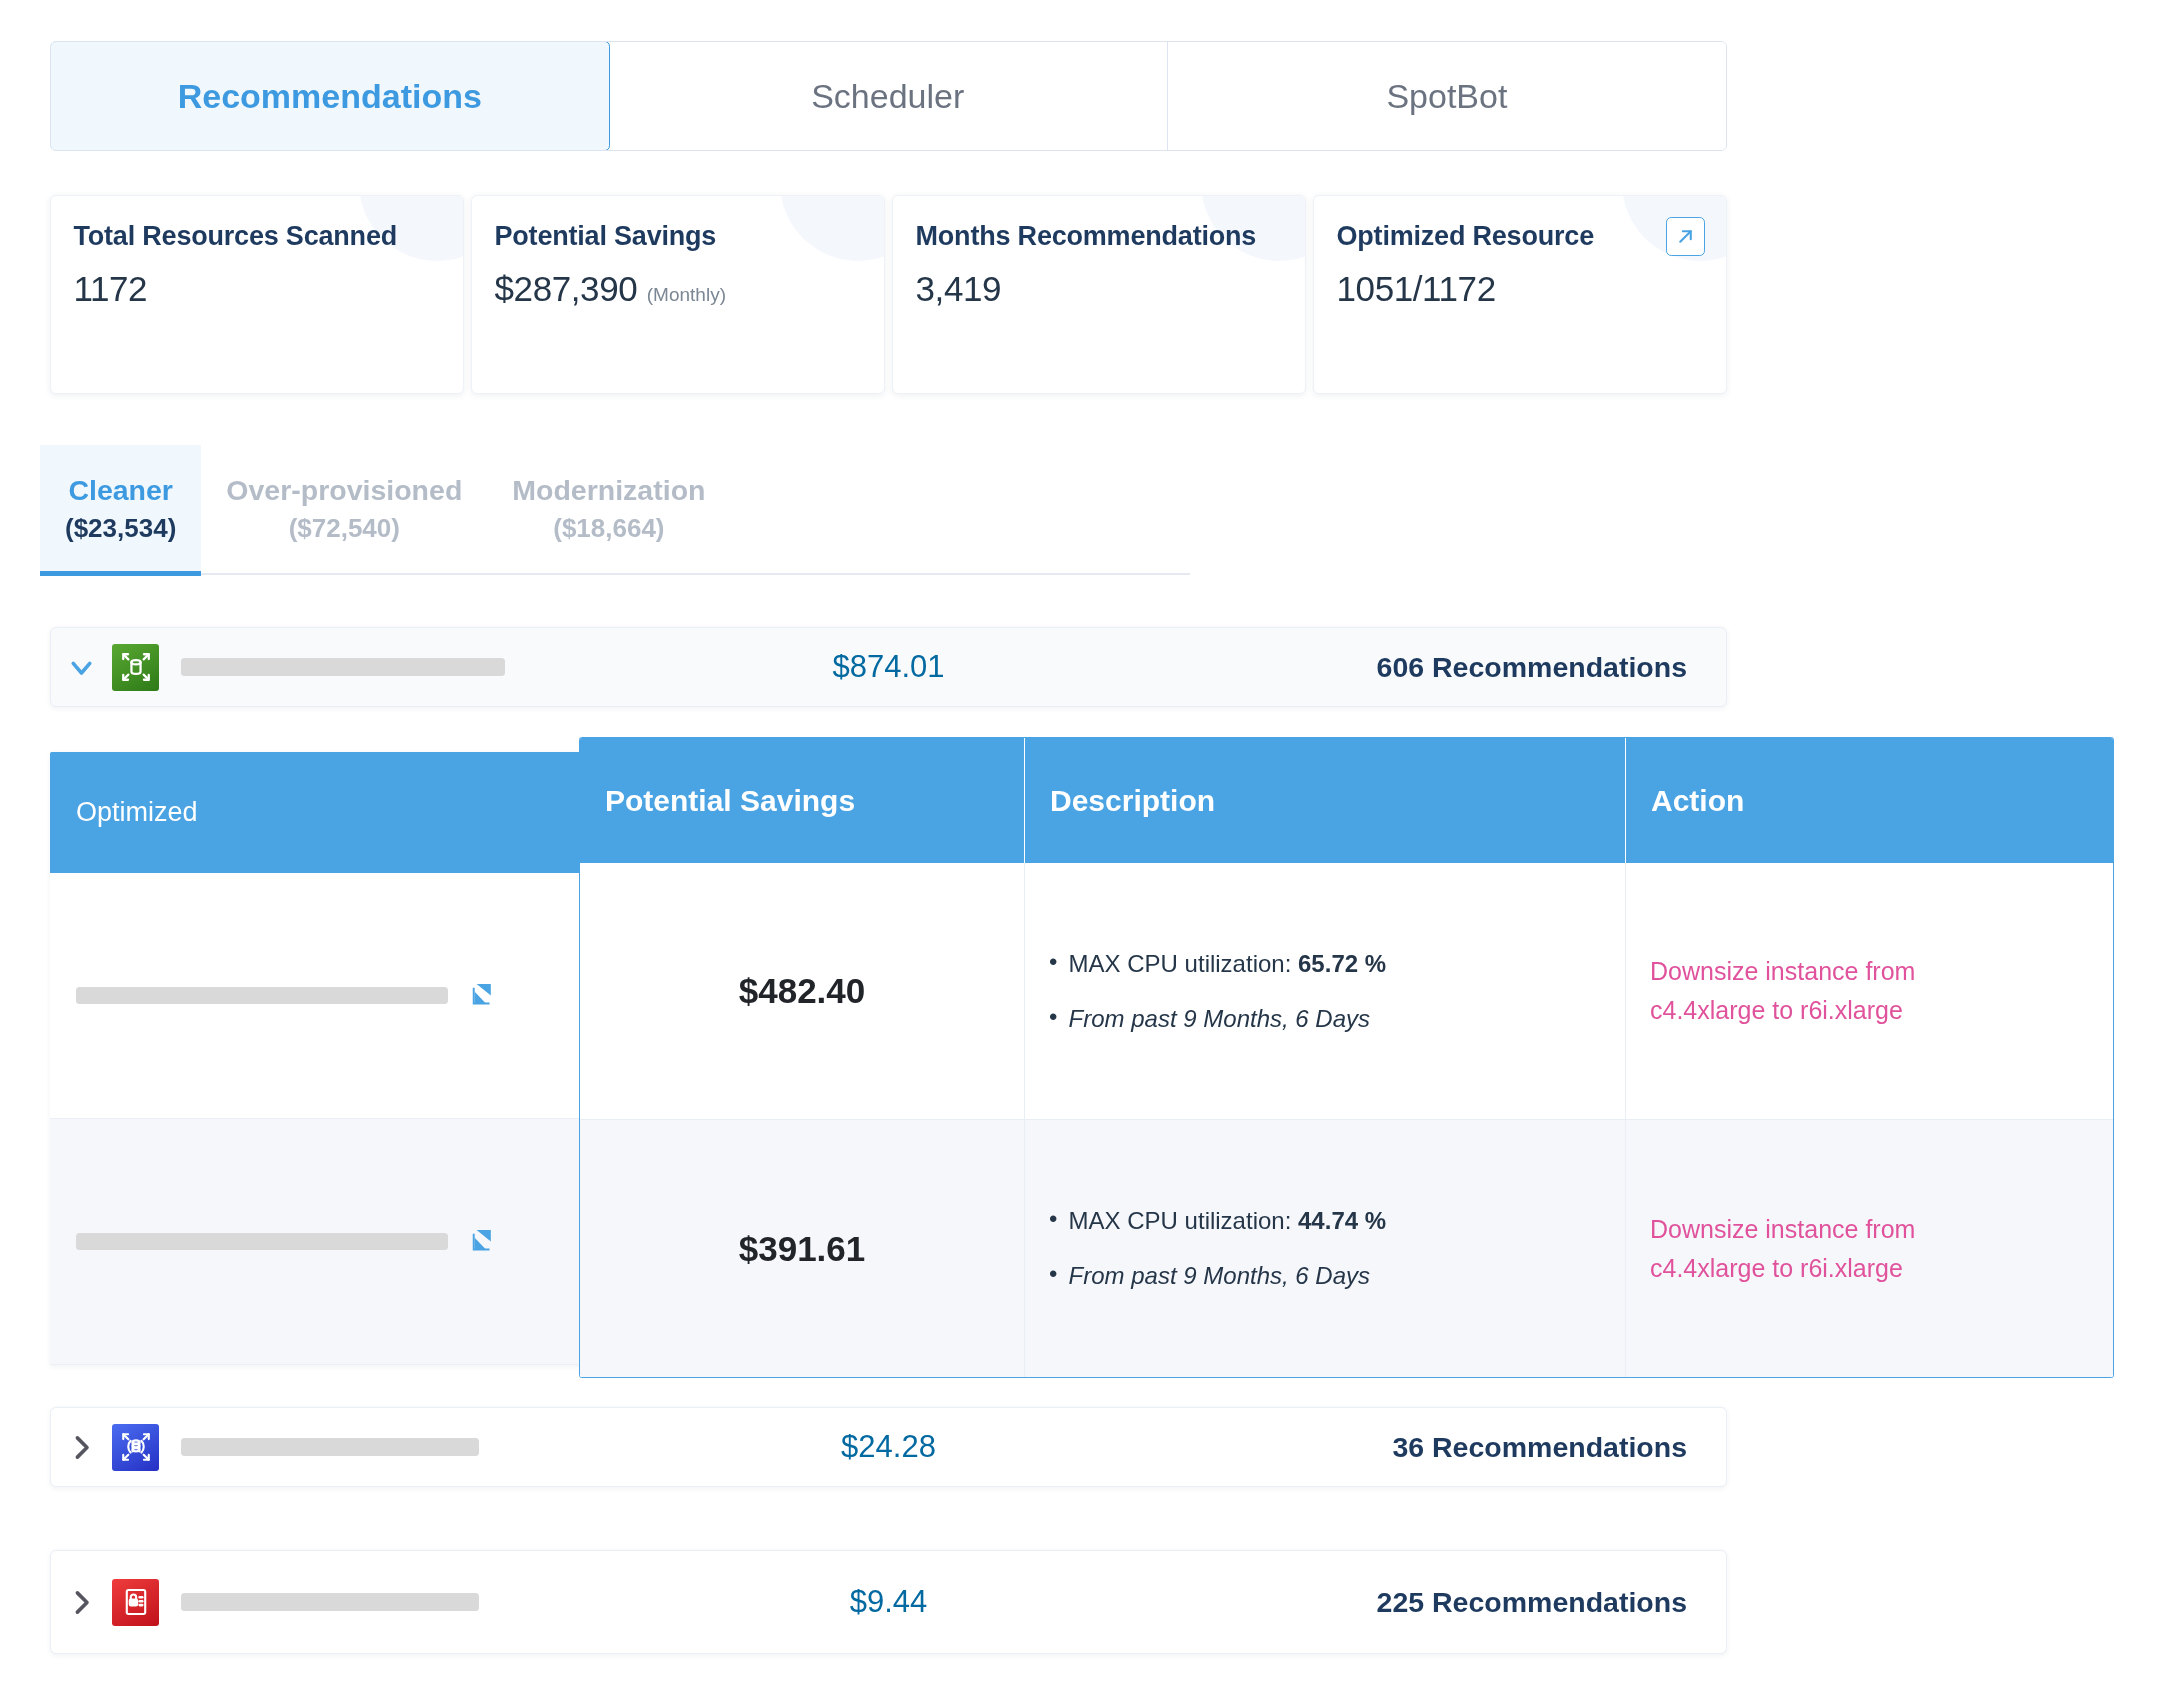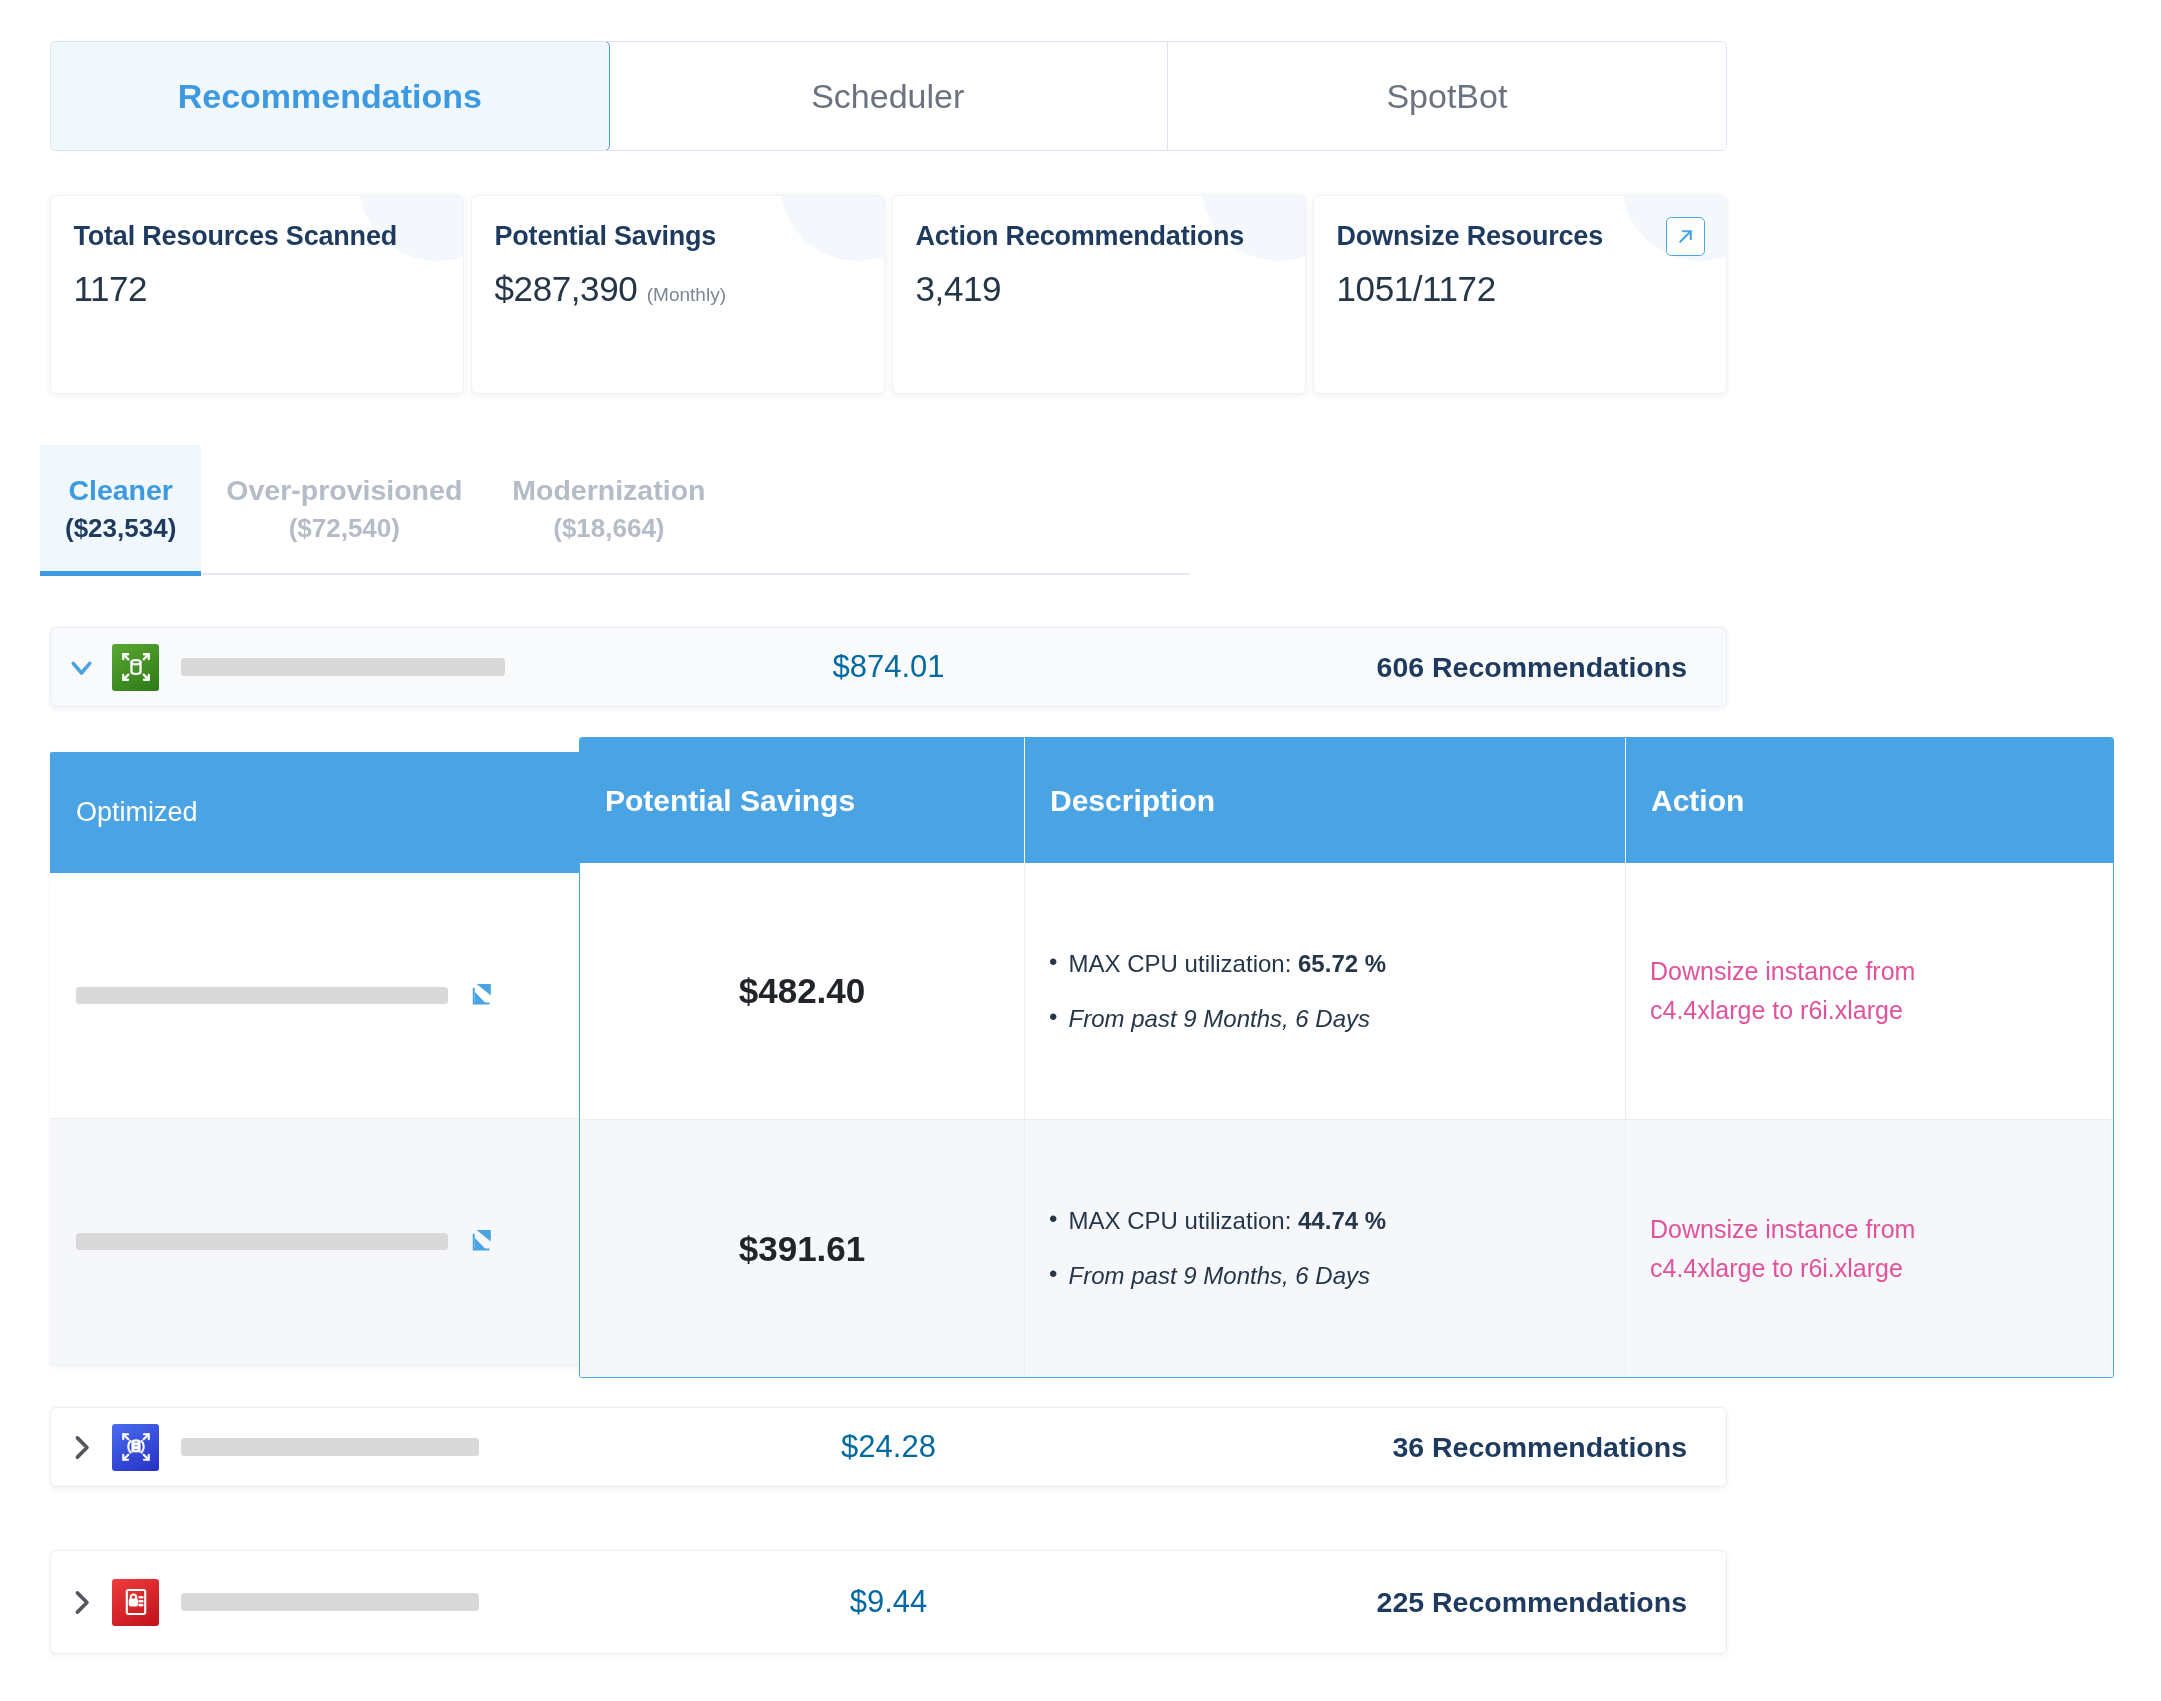"Action Recommendations" div.kpi-title { text: Action -> Months }
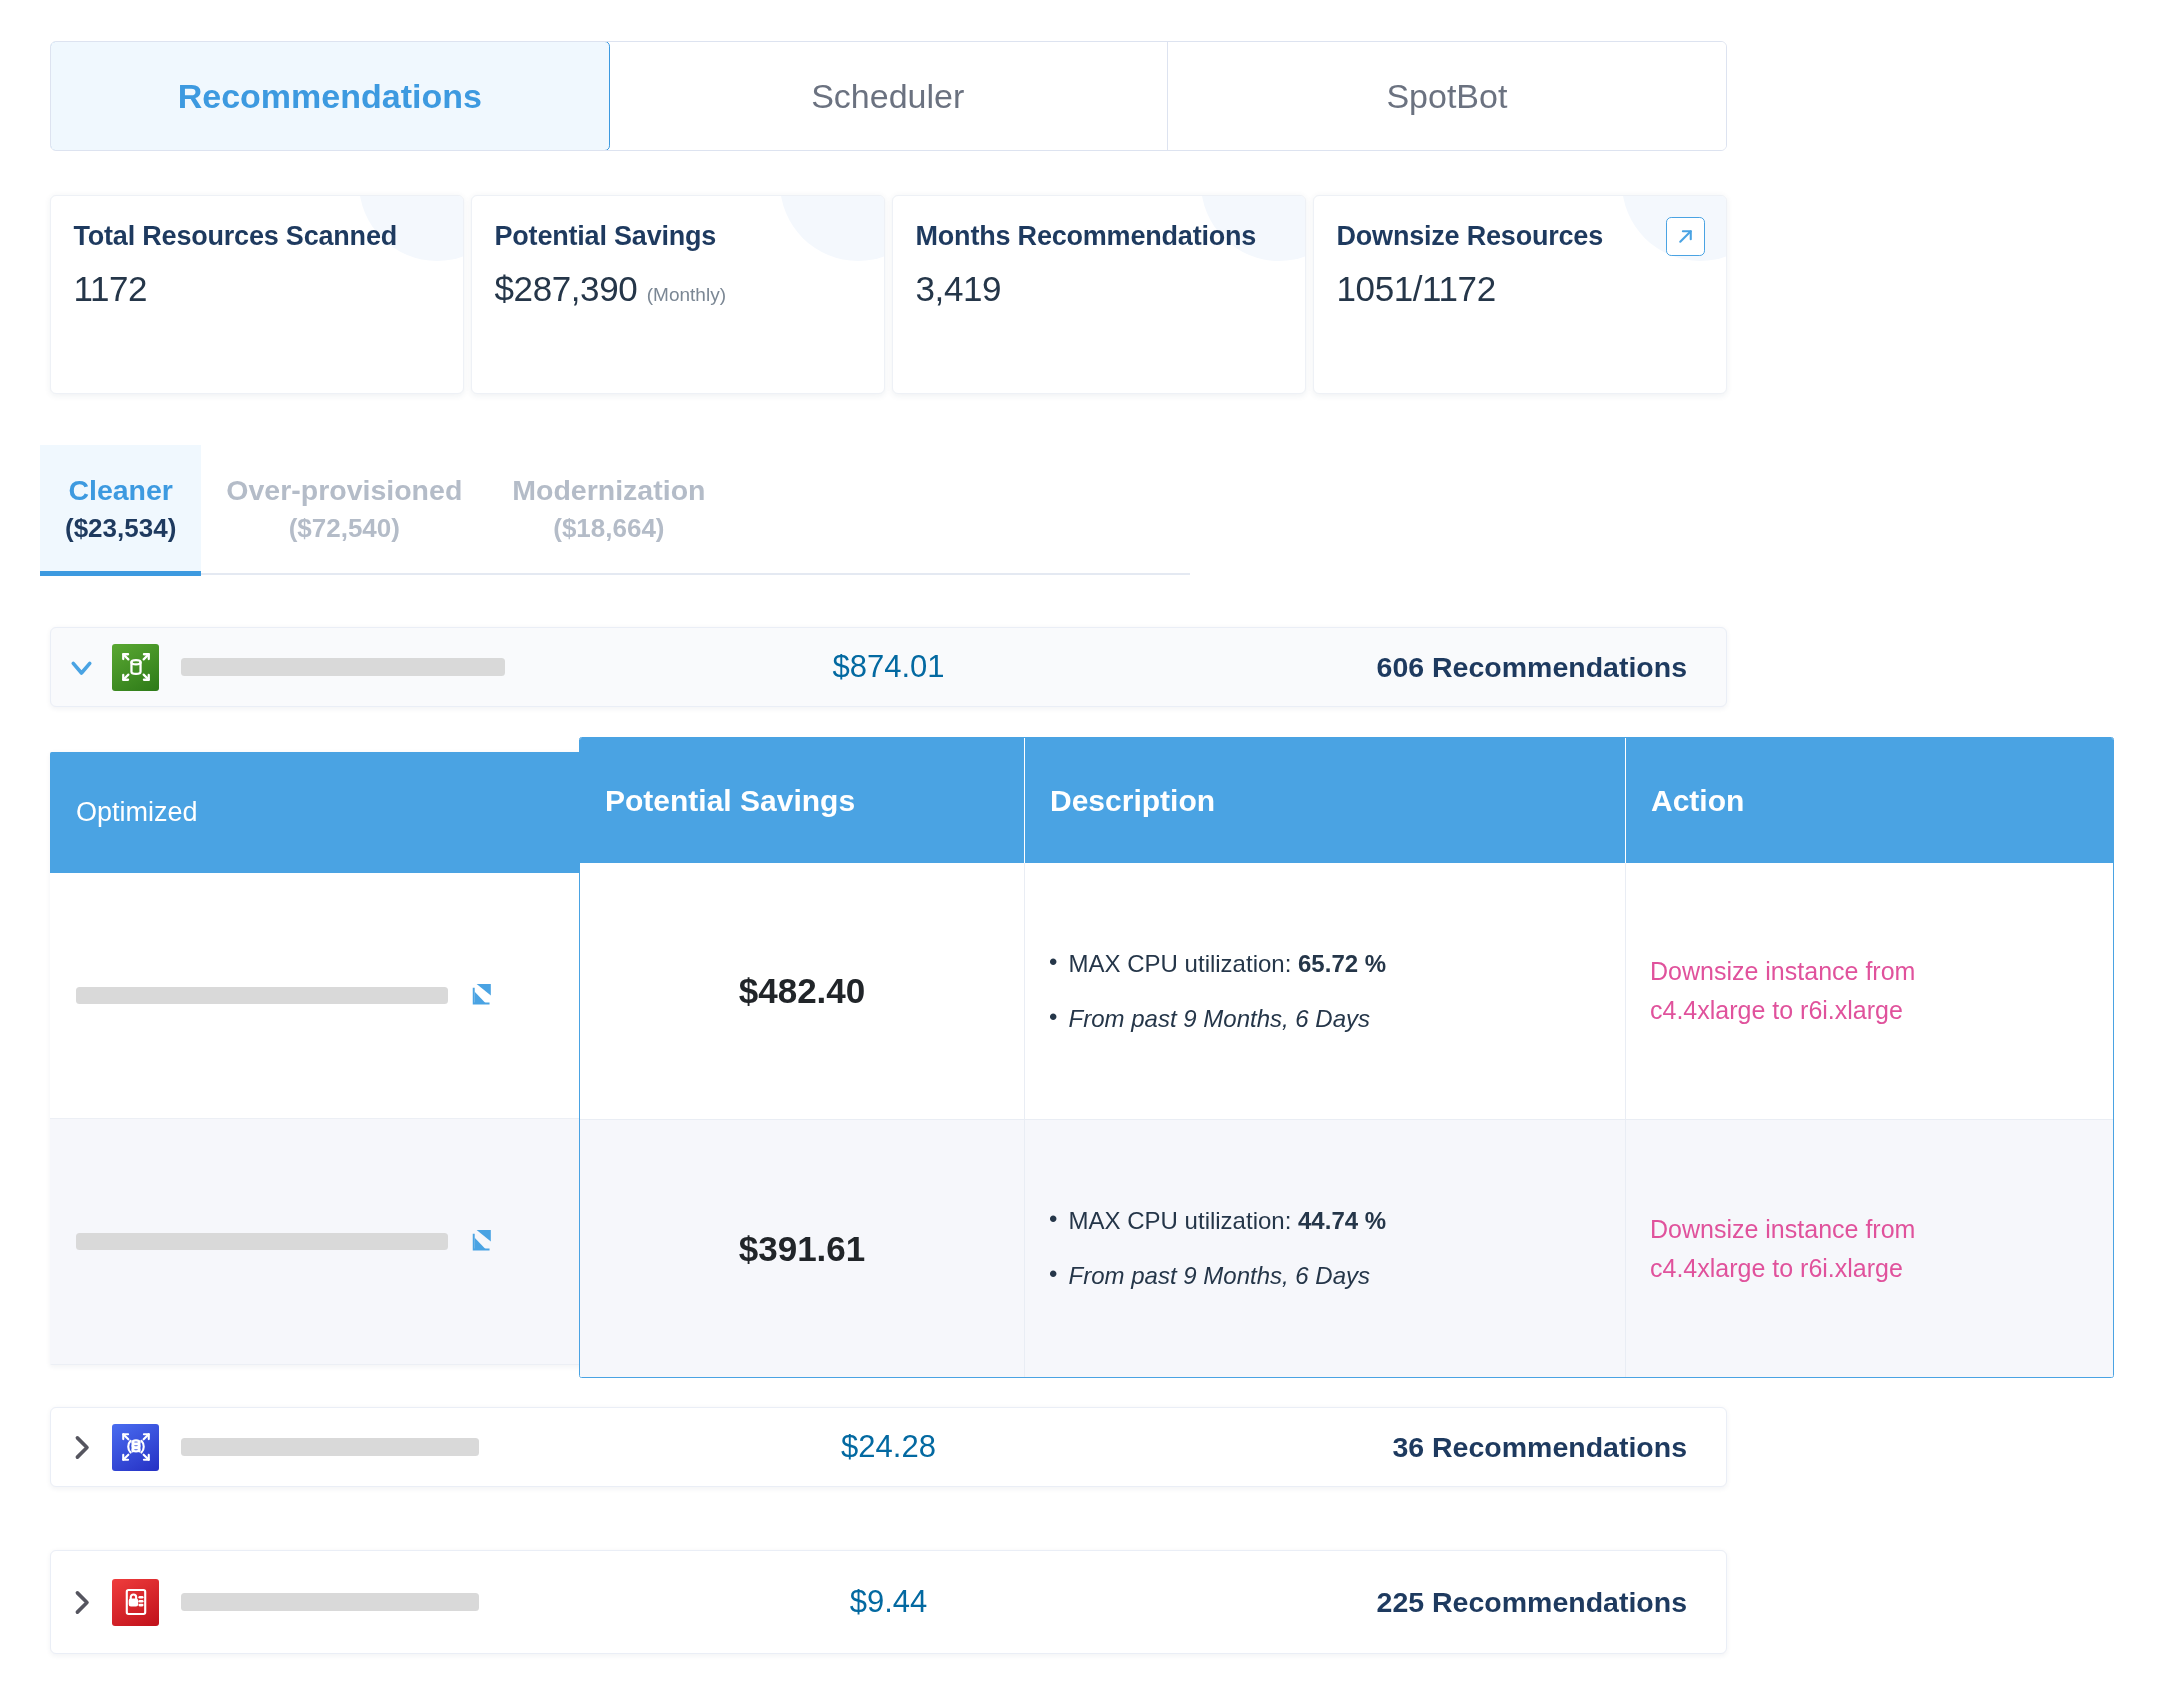"Downsize Resources" div.kpi-title { text: Downsize Resources -> Optimized Resource }
